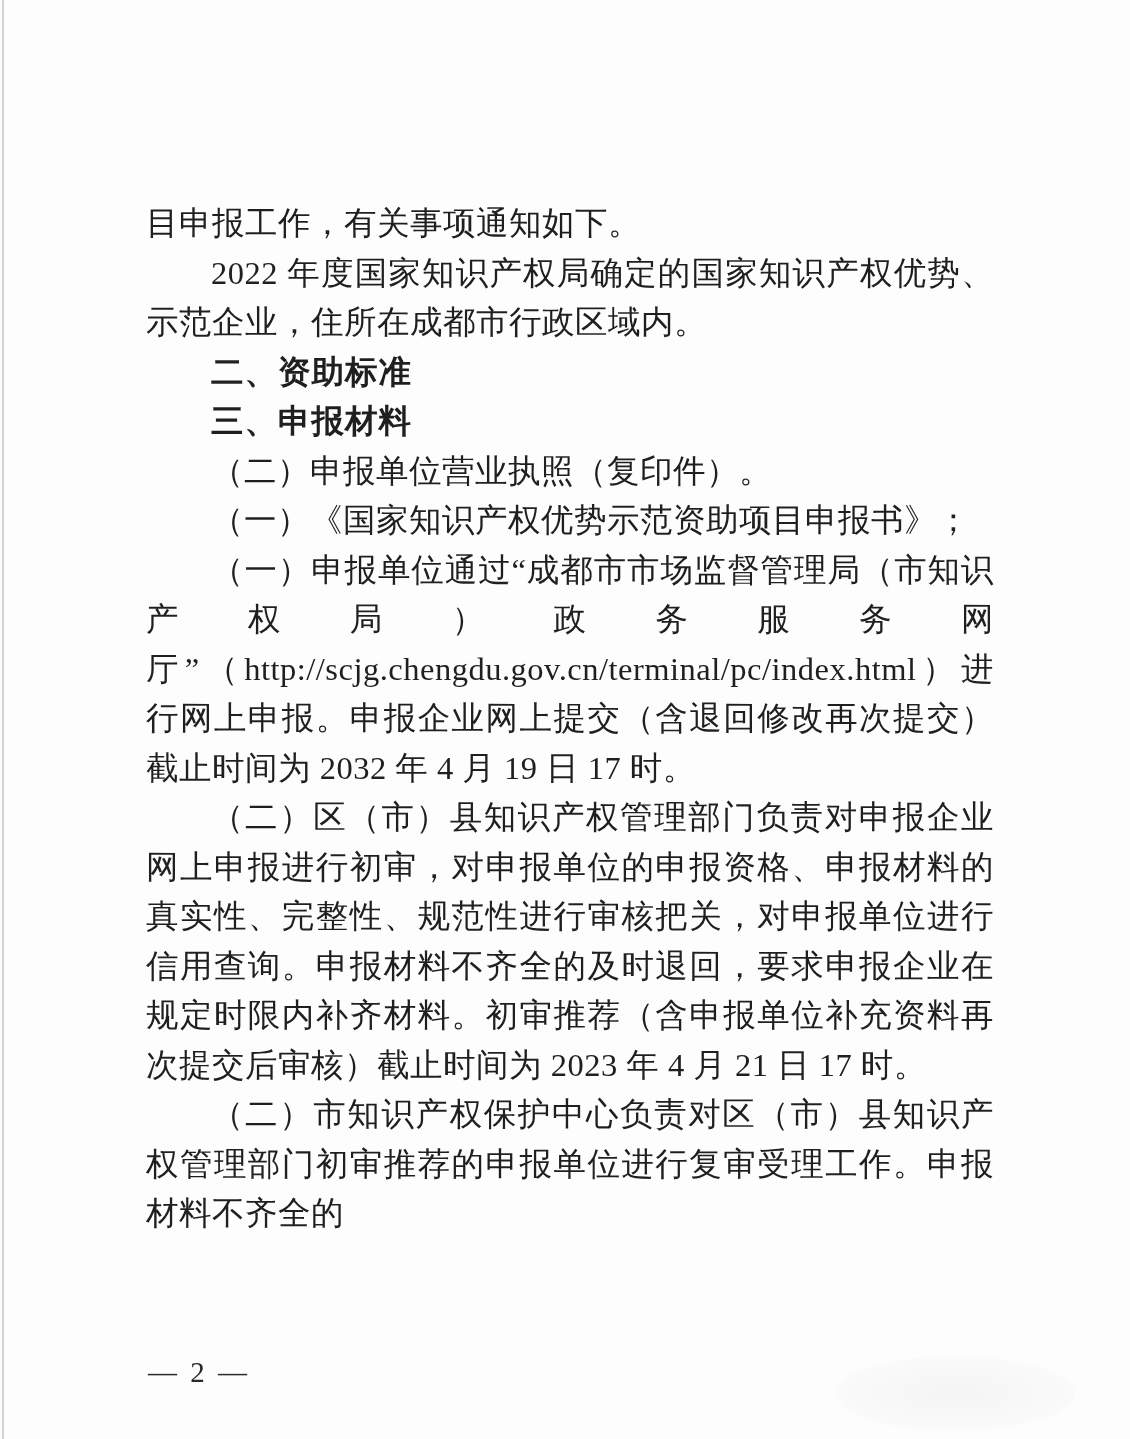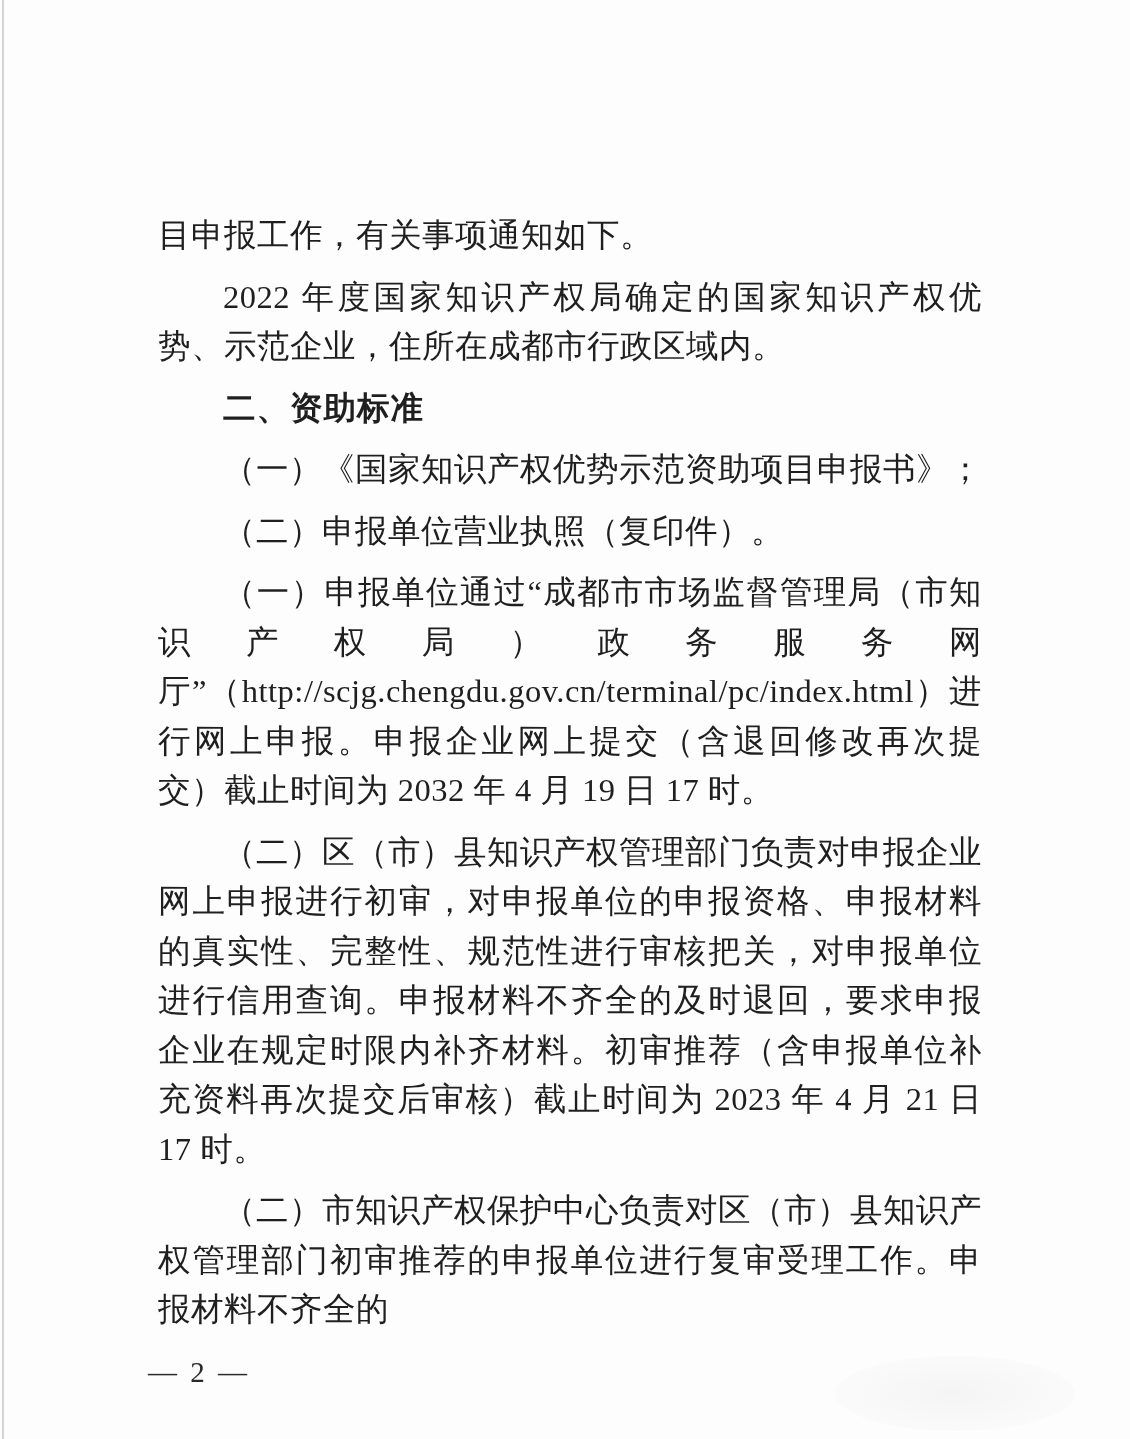"目申报工作，有关事项通知如下。" .doc-text p { margin: 12px -> 0 }
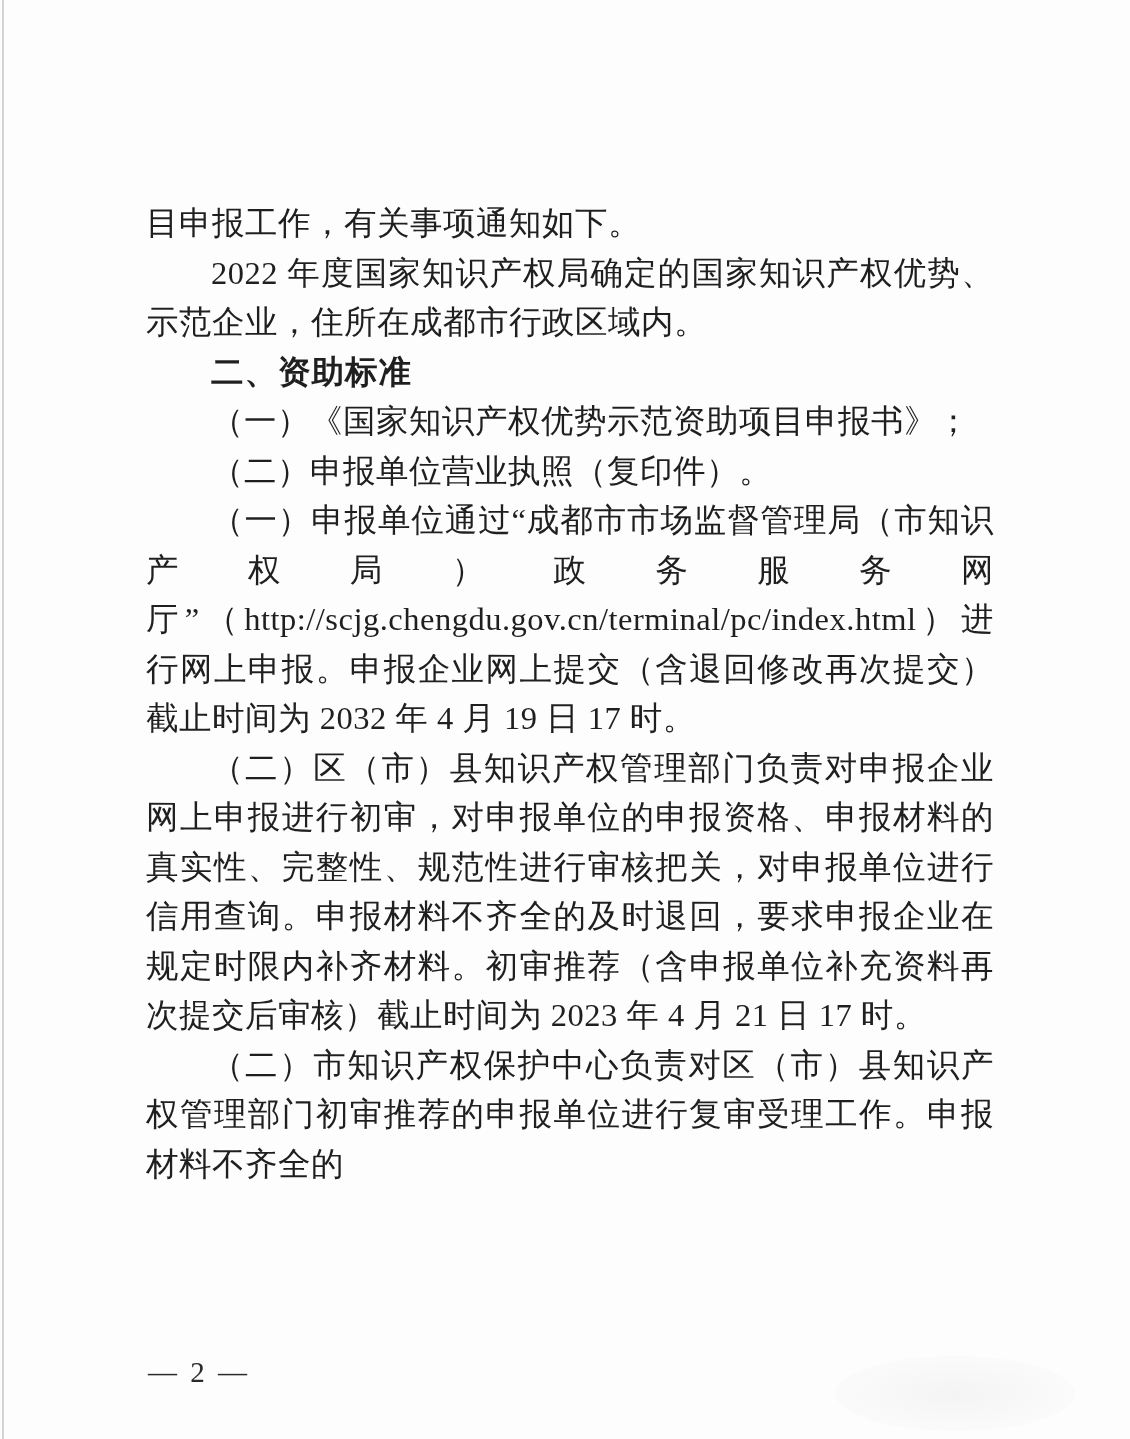"三、申报材料" p.heading { html: none -> <p>三、申报材料</p> }
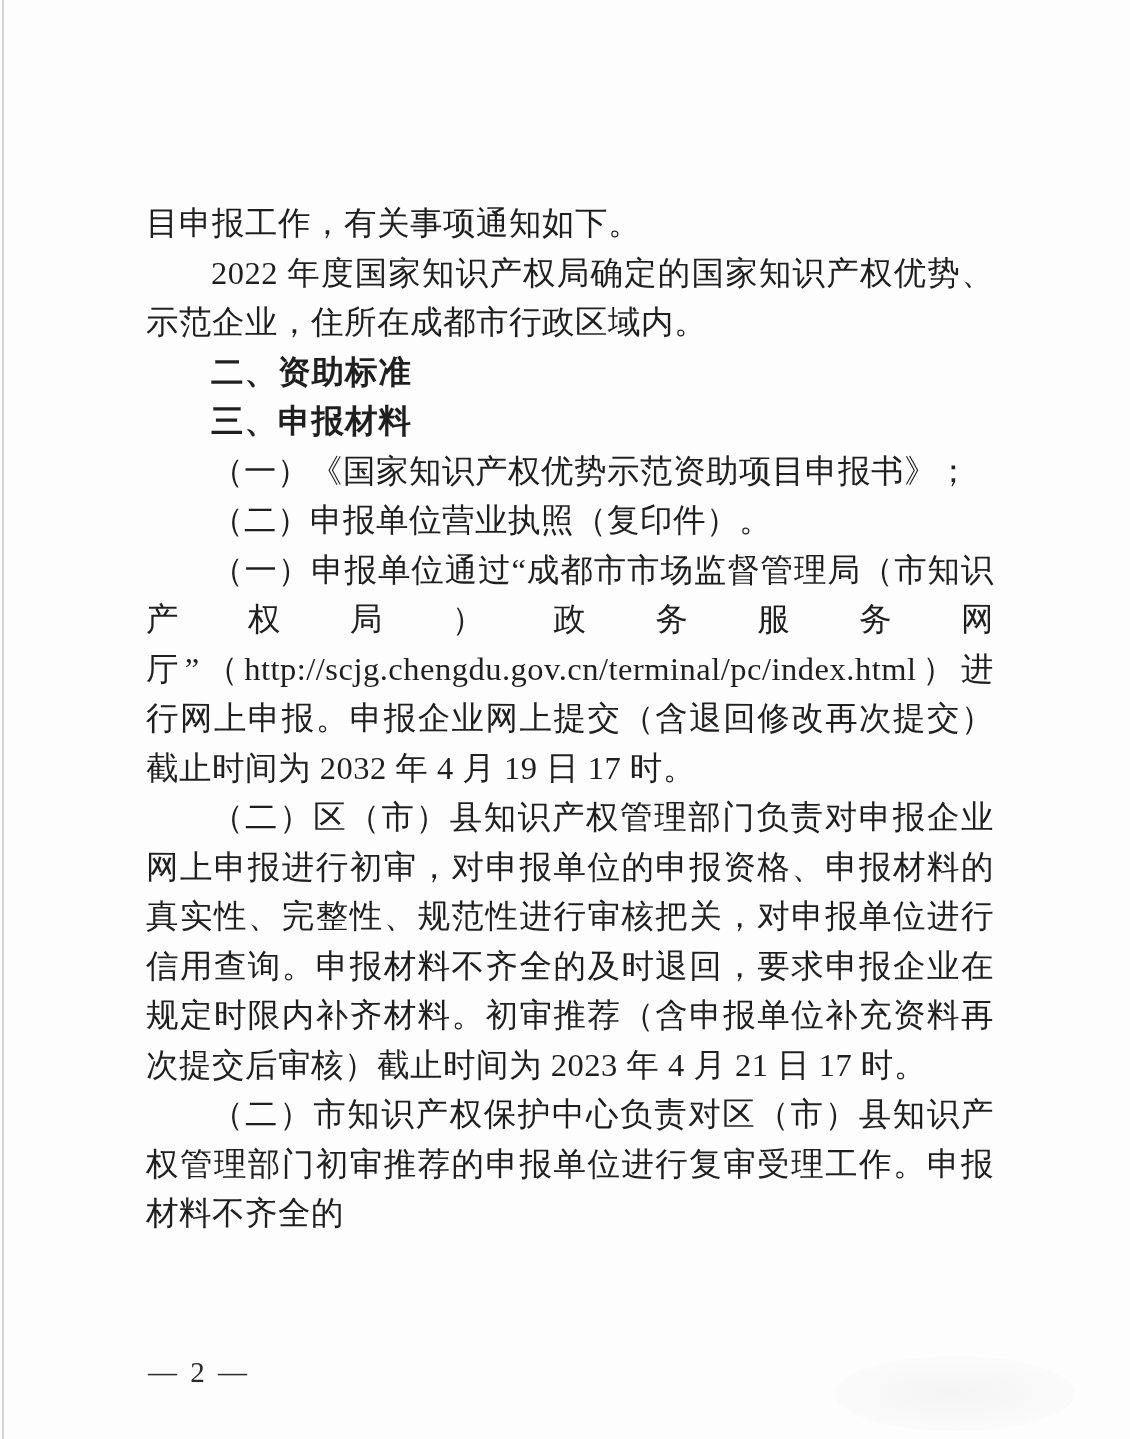"（一）《国家知识产权优势示范资助项目申报书》；" p.paragraph { order: before "（二）申报单位营业执照（复印件）。" -> after "（二）申报单位营业执照（复印件）。" }
